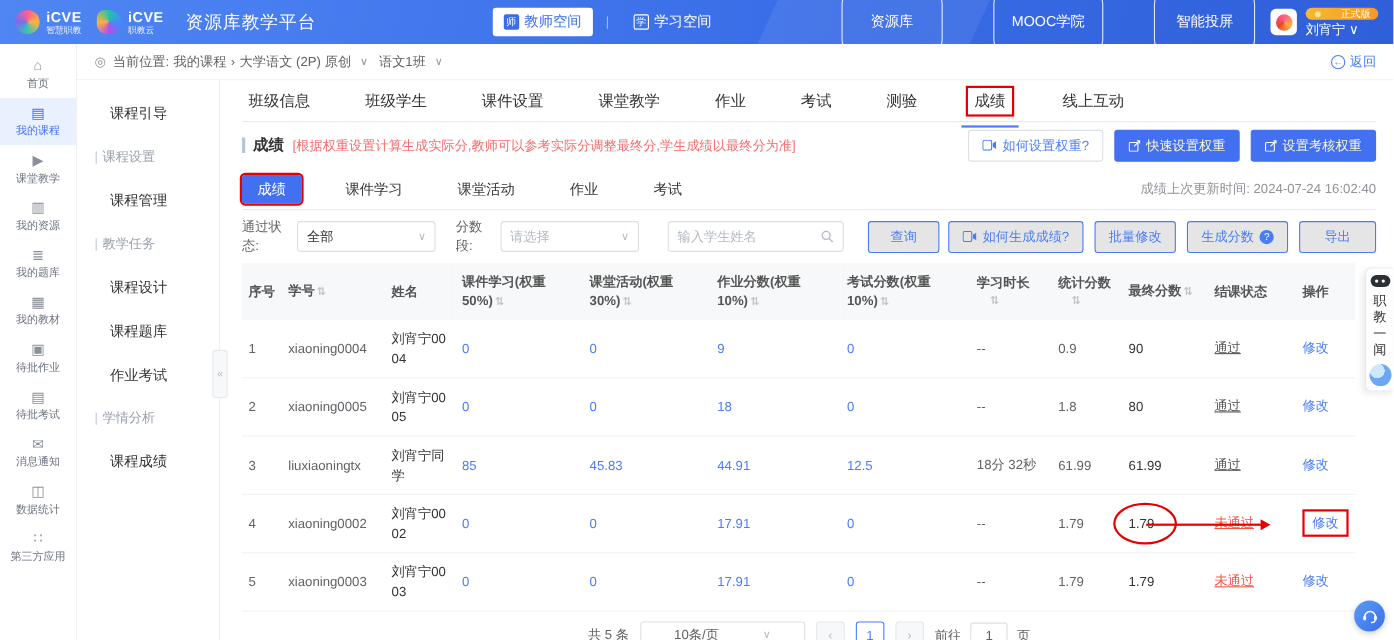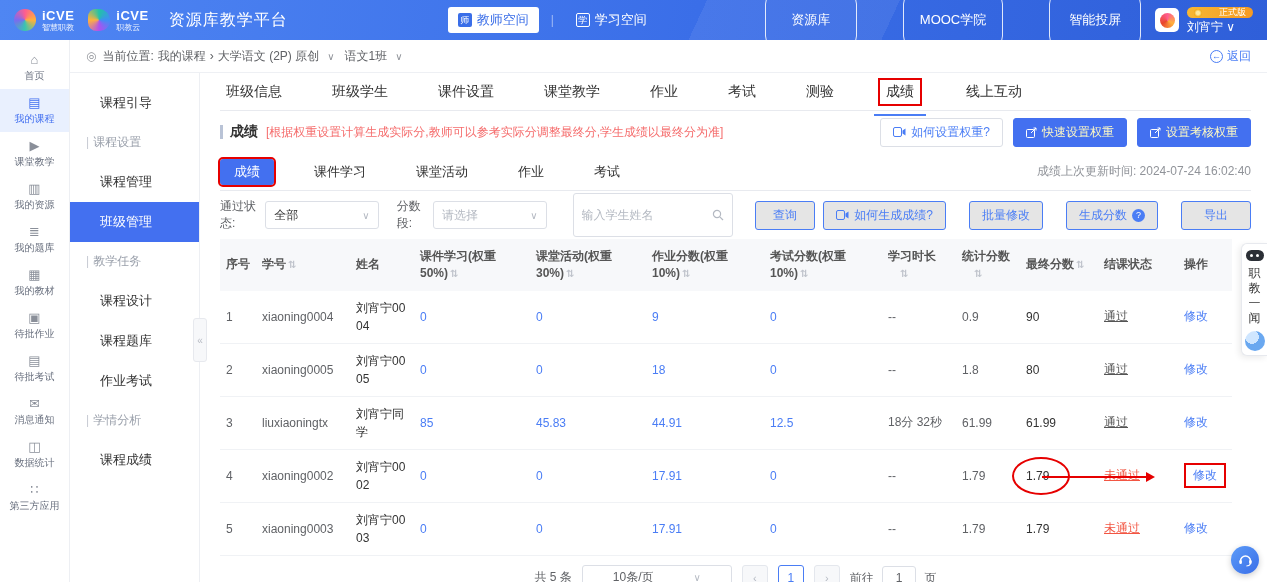"班级管理" div.menu-item { html: <div>班级管理</div> -> none }
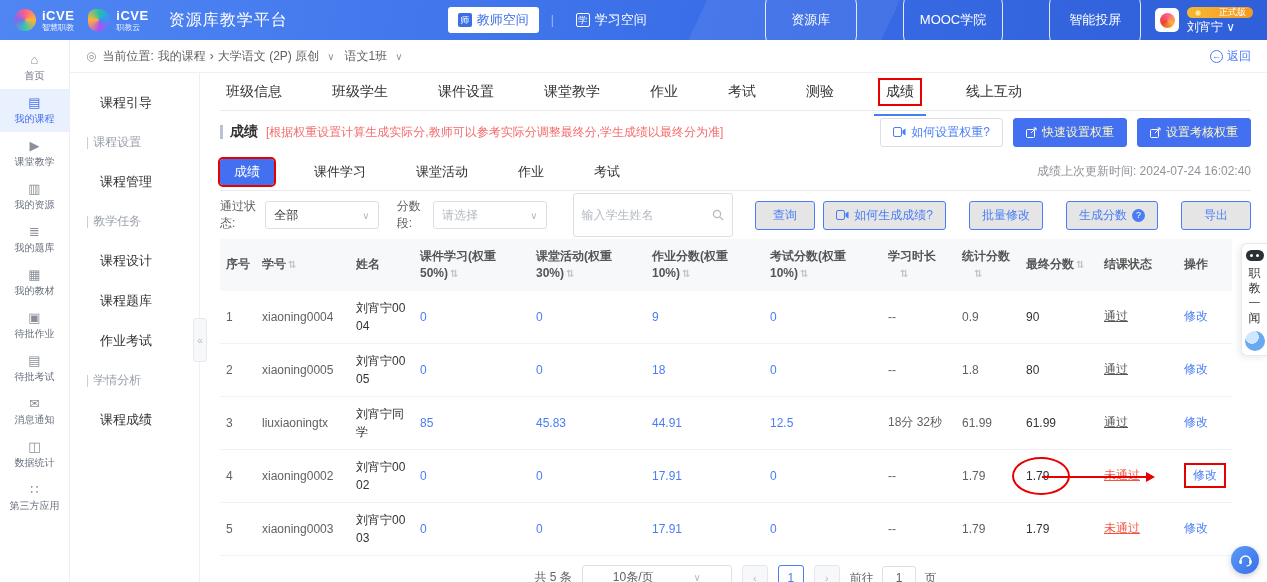"输入学生姓名" .f-input-wrap { height: 44px -> 28px }
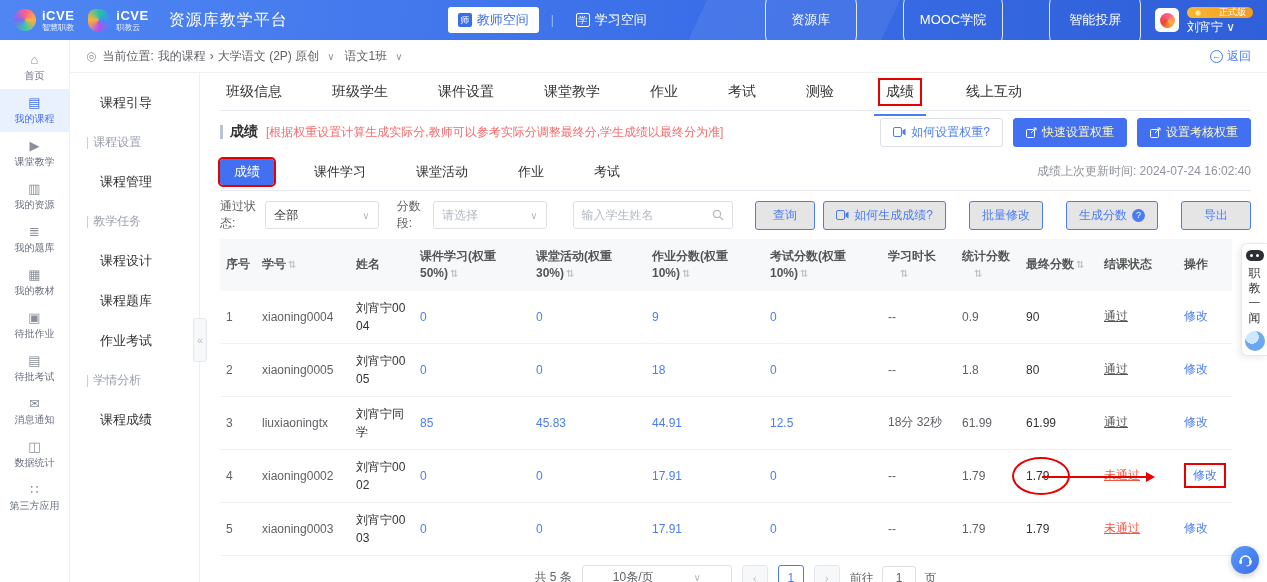"如何生成成绩?" .filter-actions { gap: 23px -> 10px }
